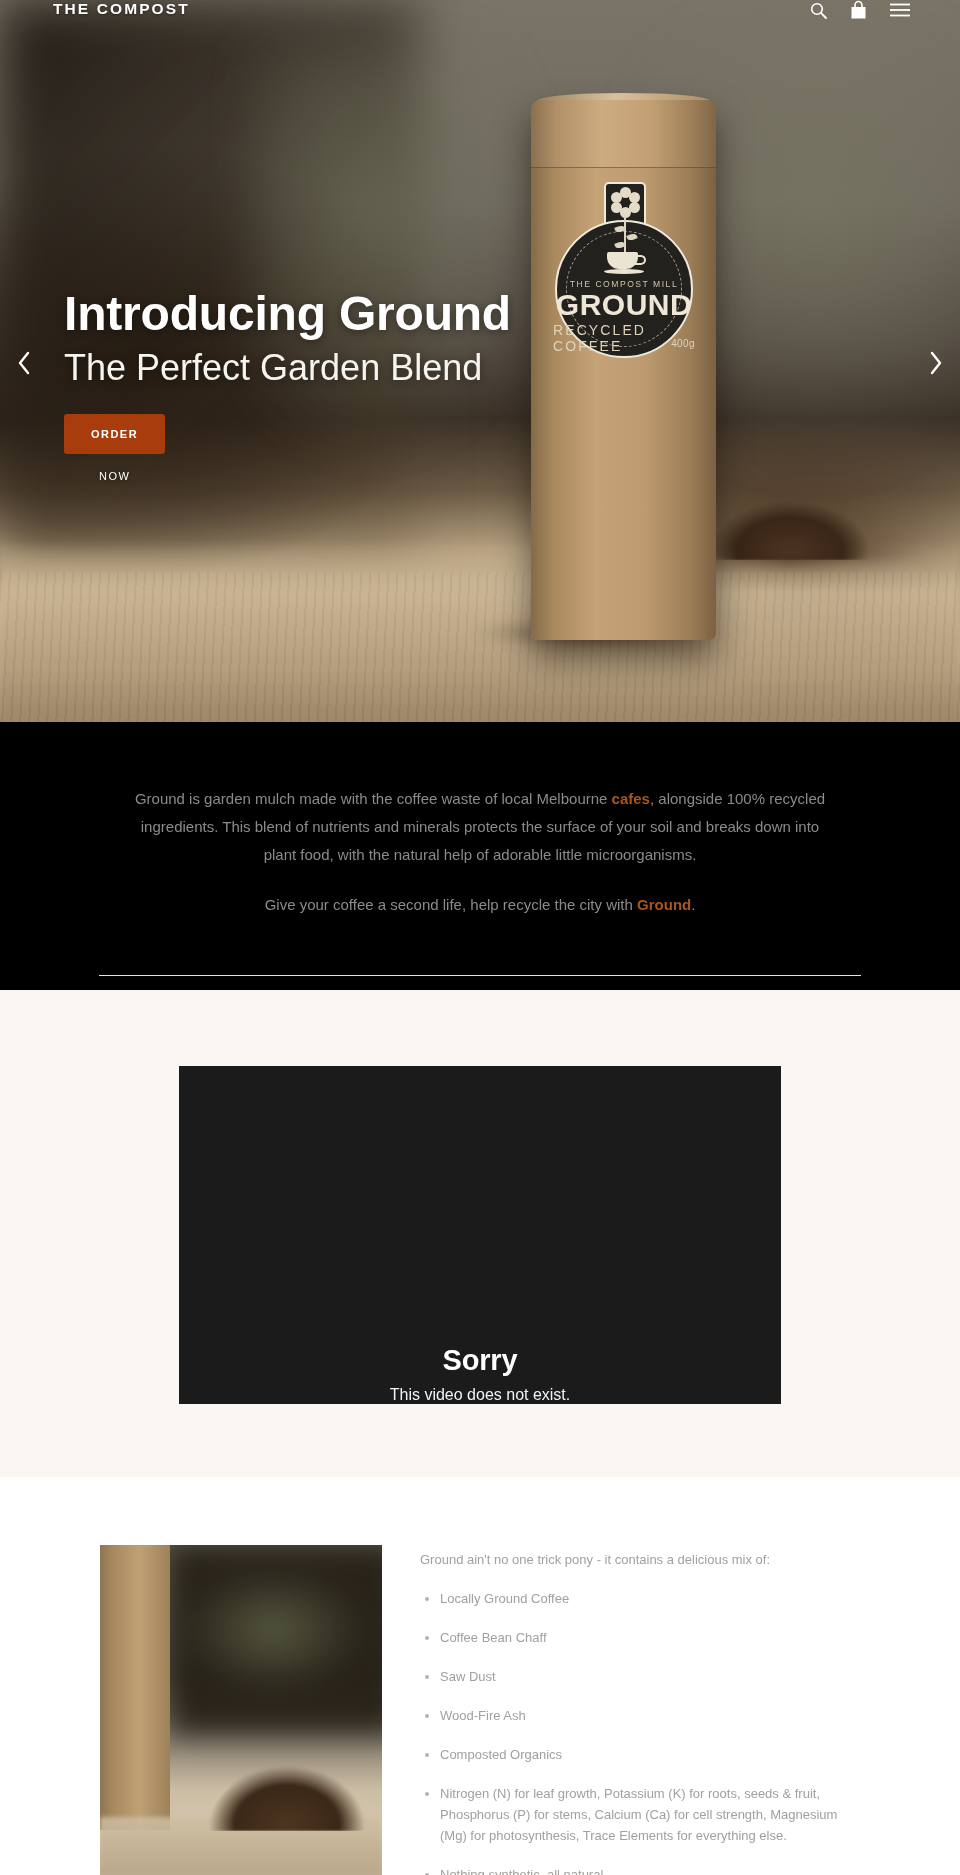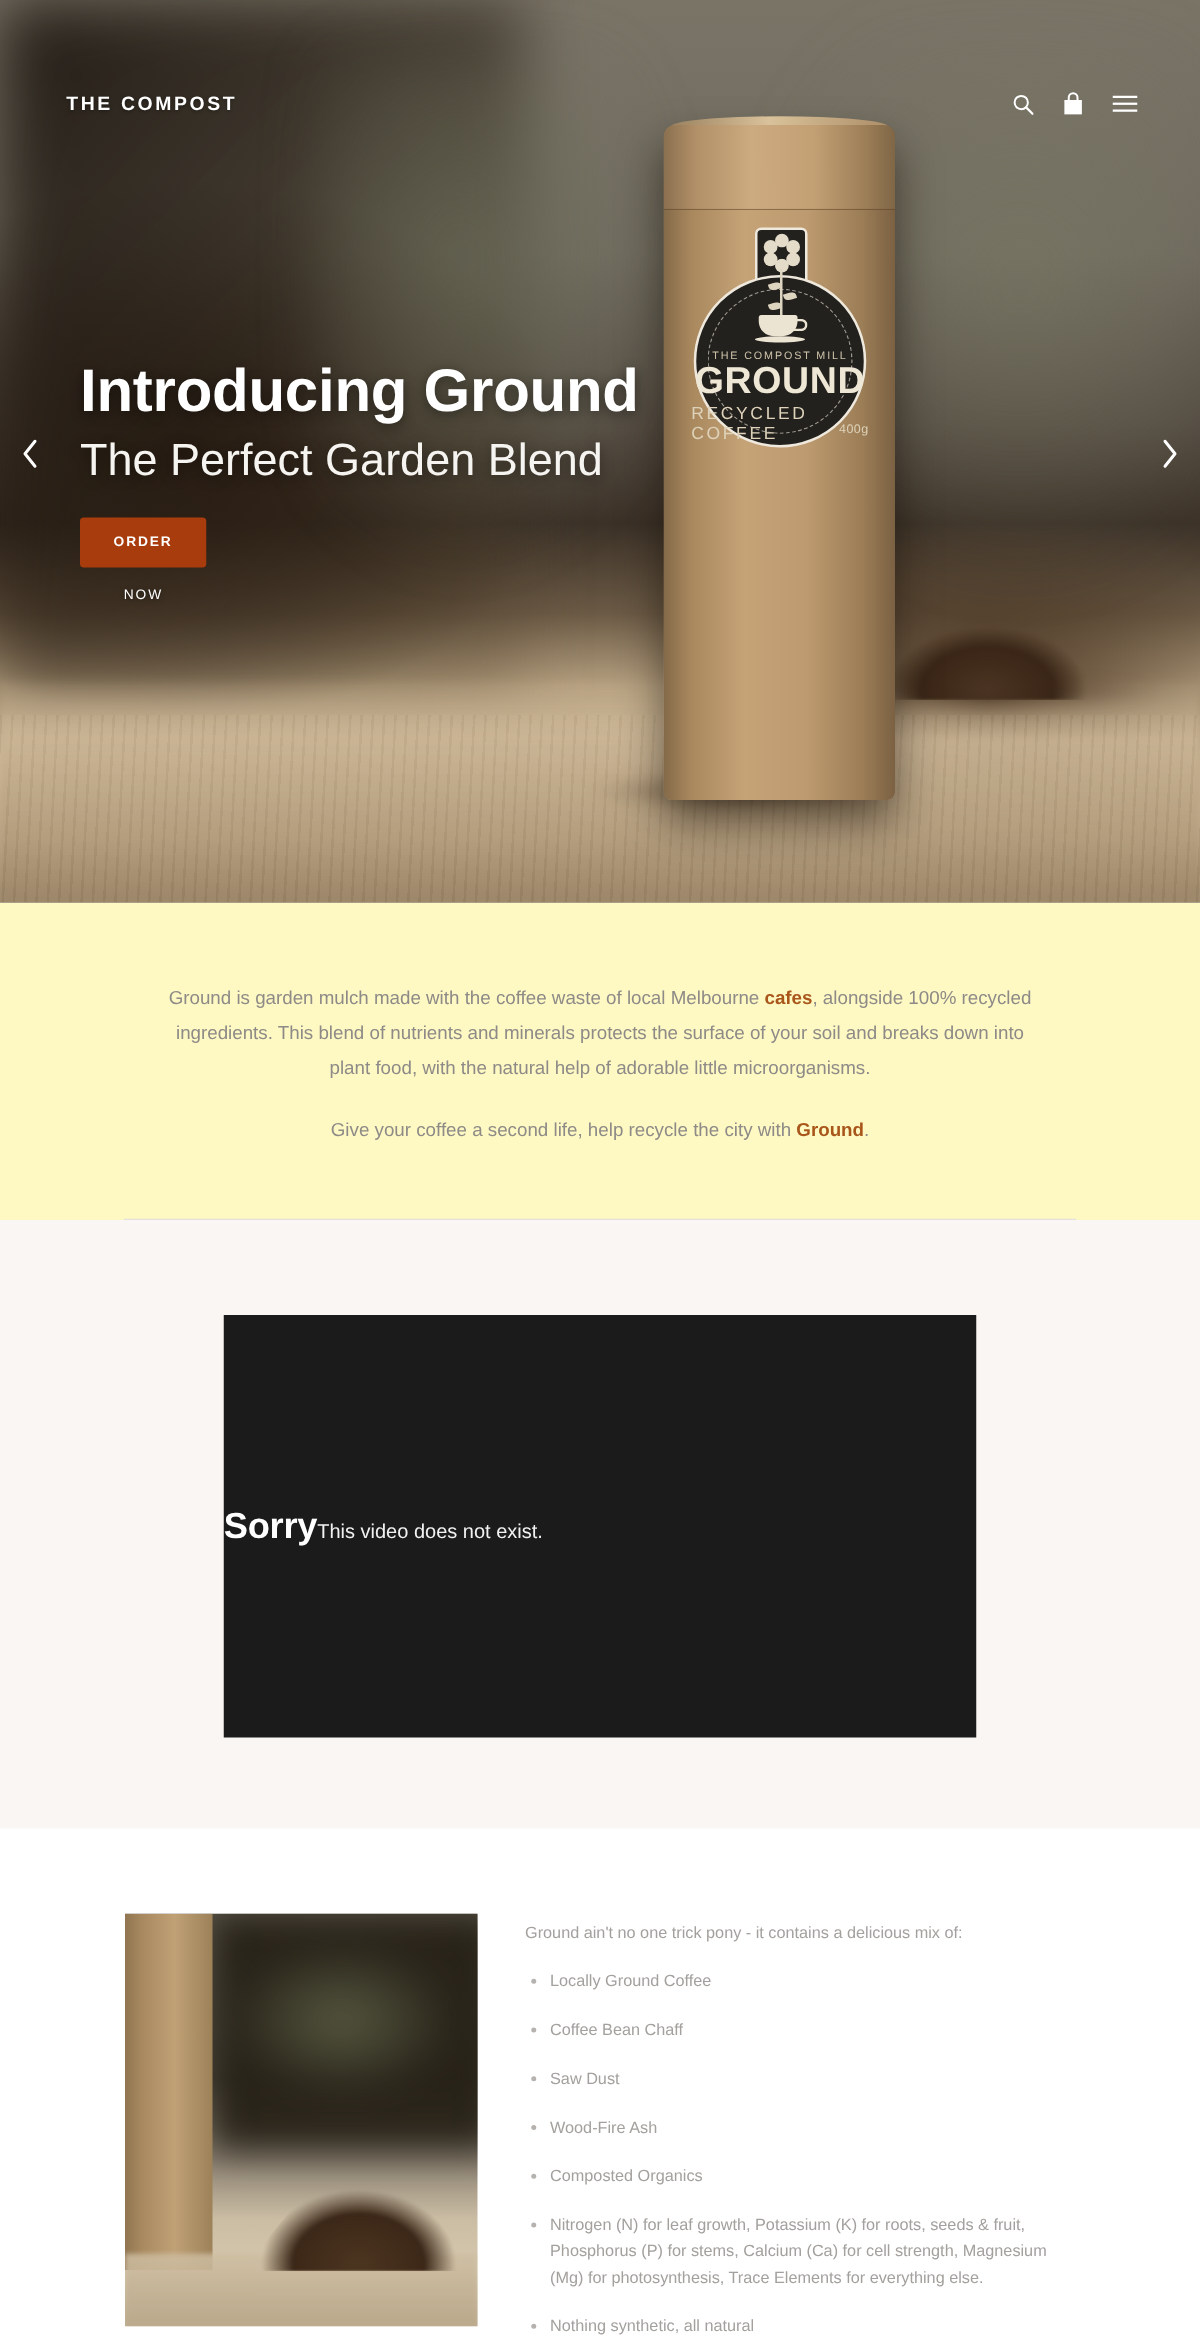"THE COMPOST" .site-header { align-items: flex-end -> flex-start; margin-top: 21px -> none }
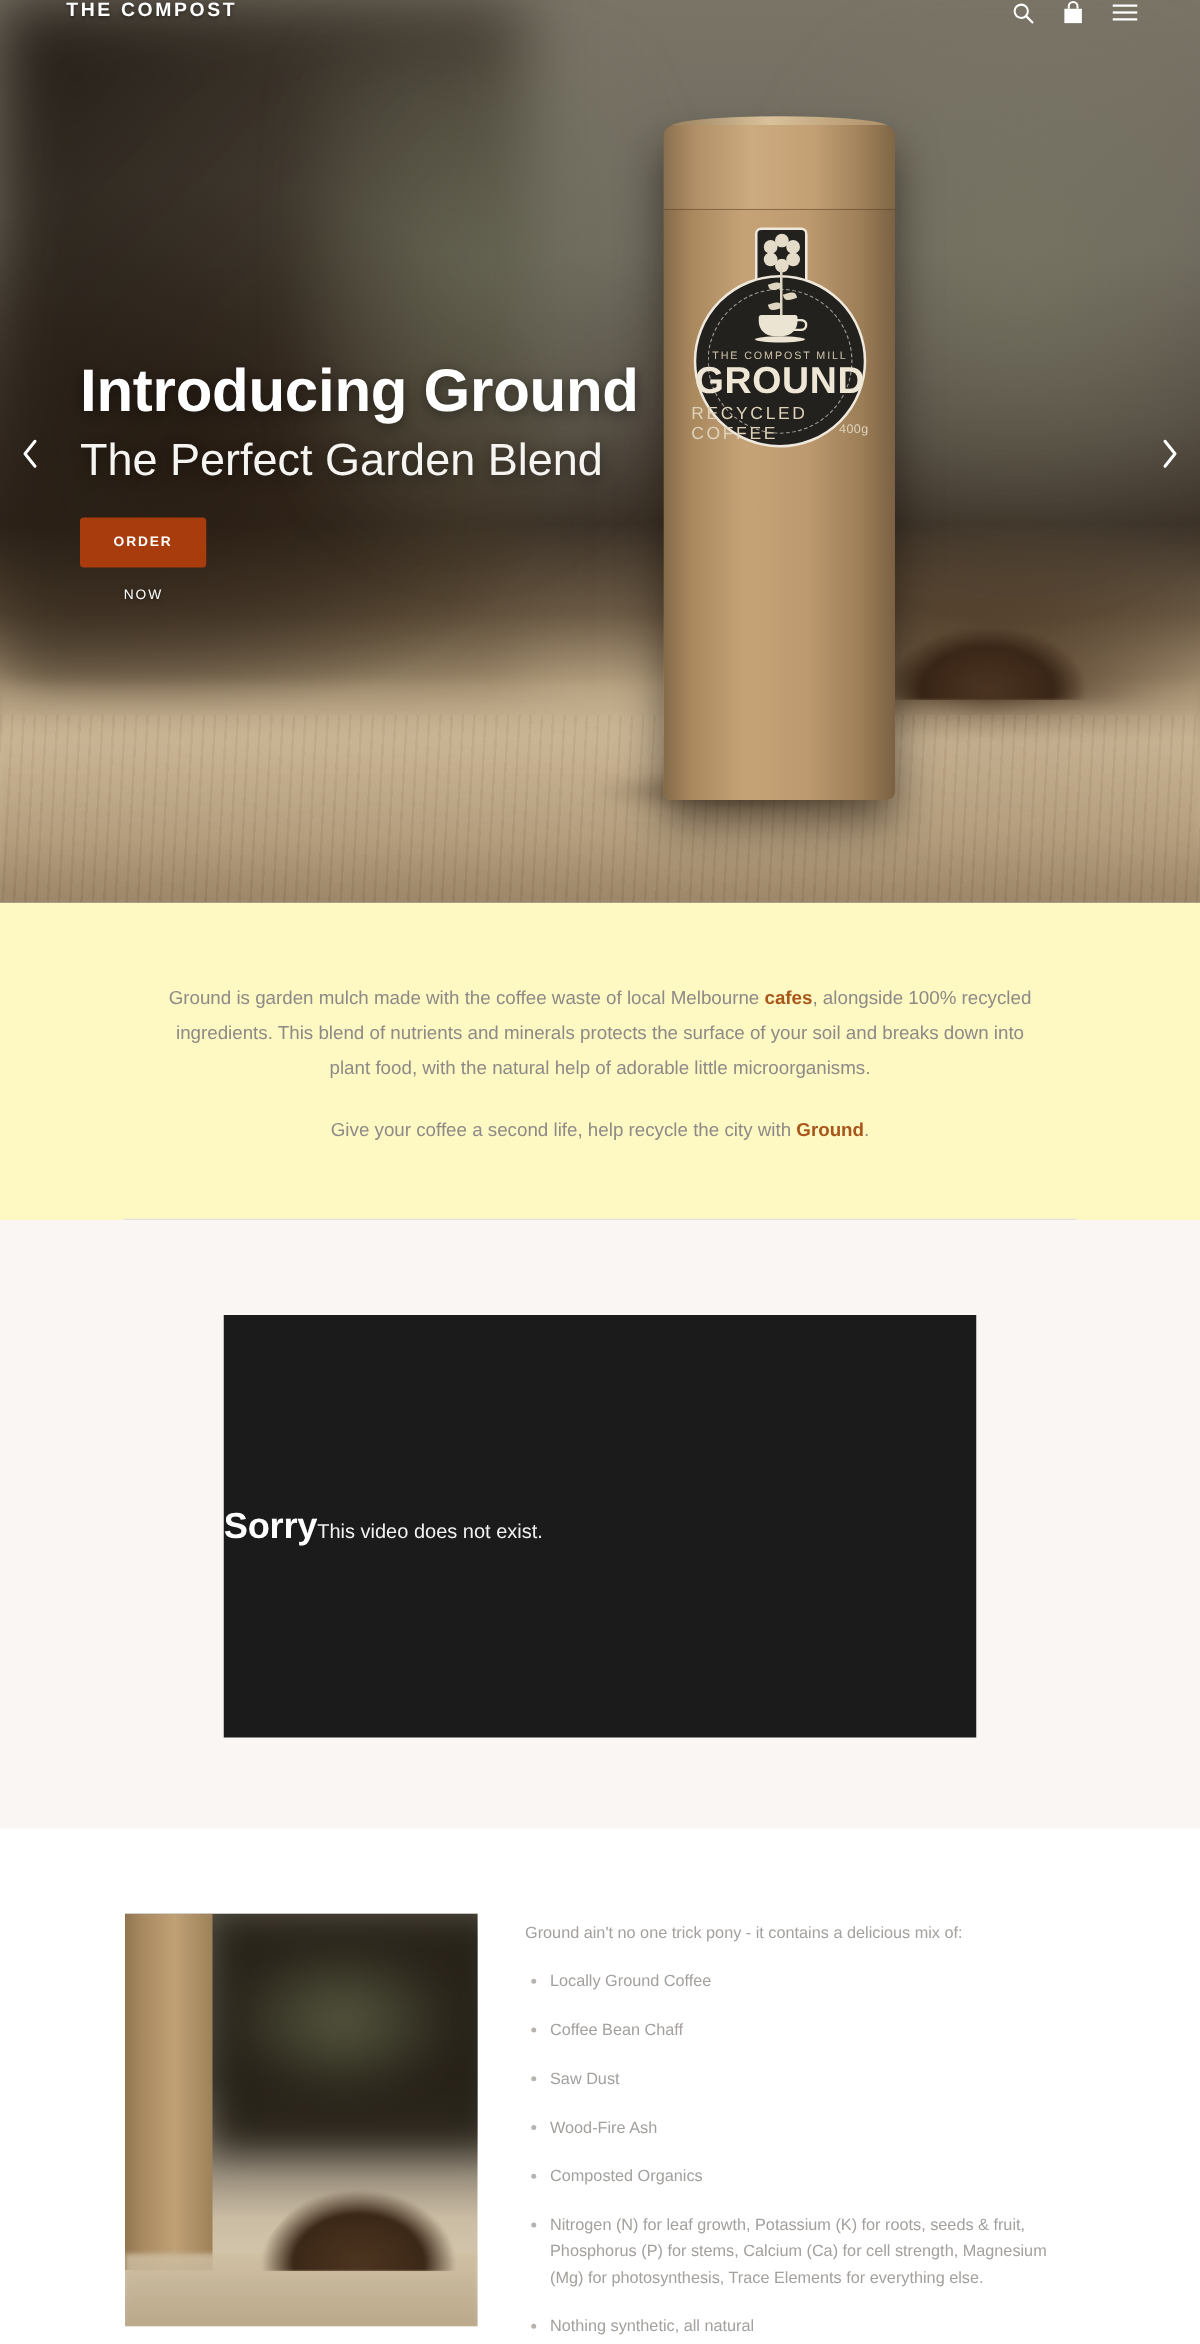"Ground is garden mulch made" .intro-section { background: #fef9c3 -> #000000; padding: 63px 0 0 -> 63px 0 14px }
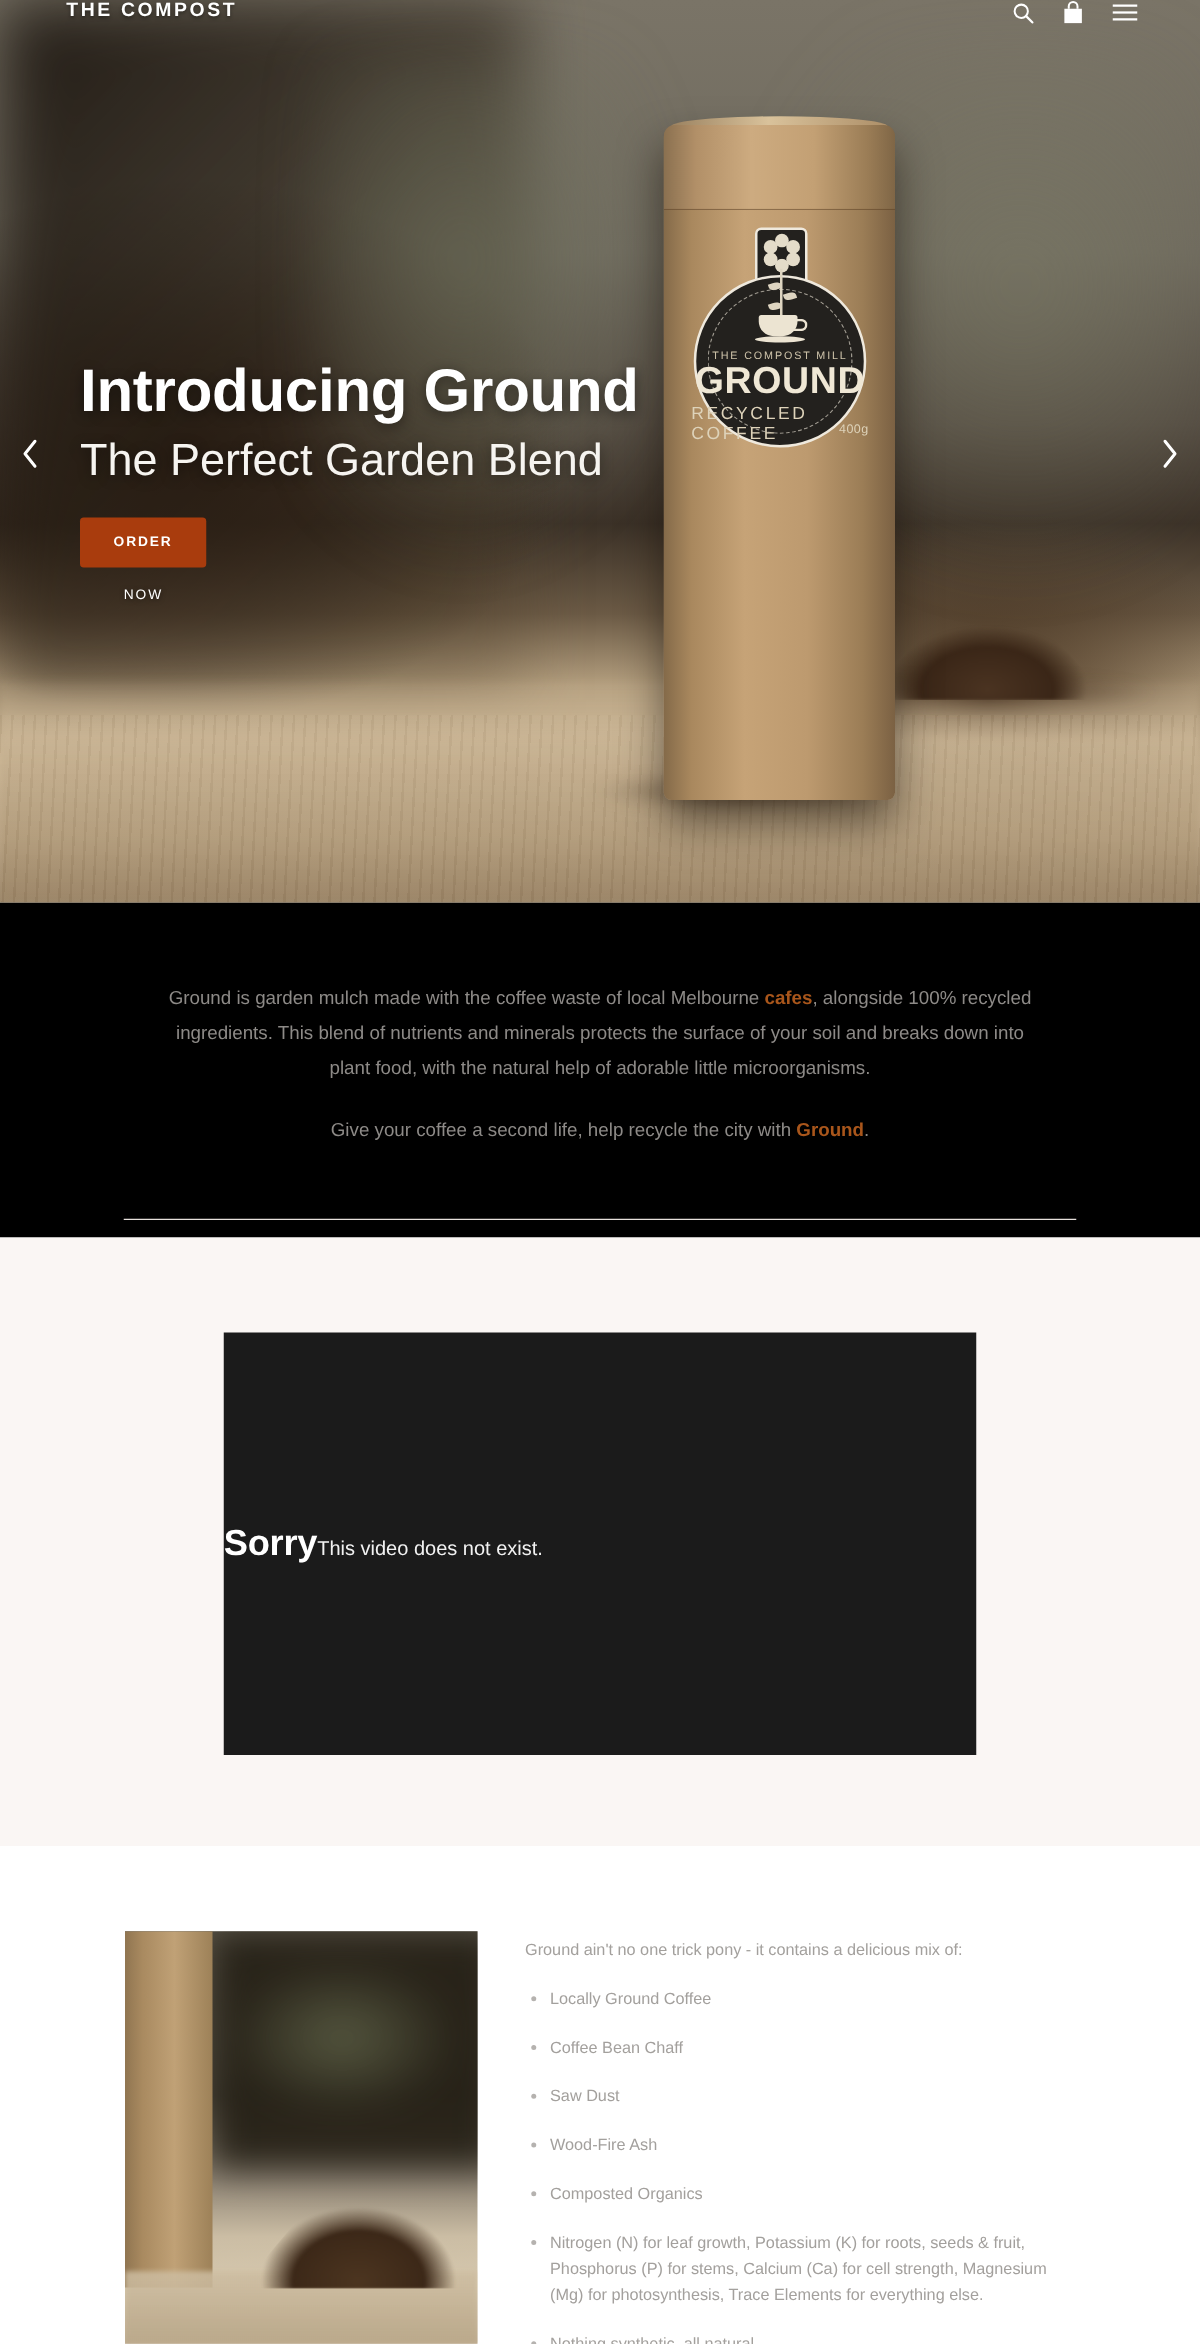"Sorry" .video-box { flex-direction: row -> column; justify-content: flex-start -> flex-end }
